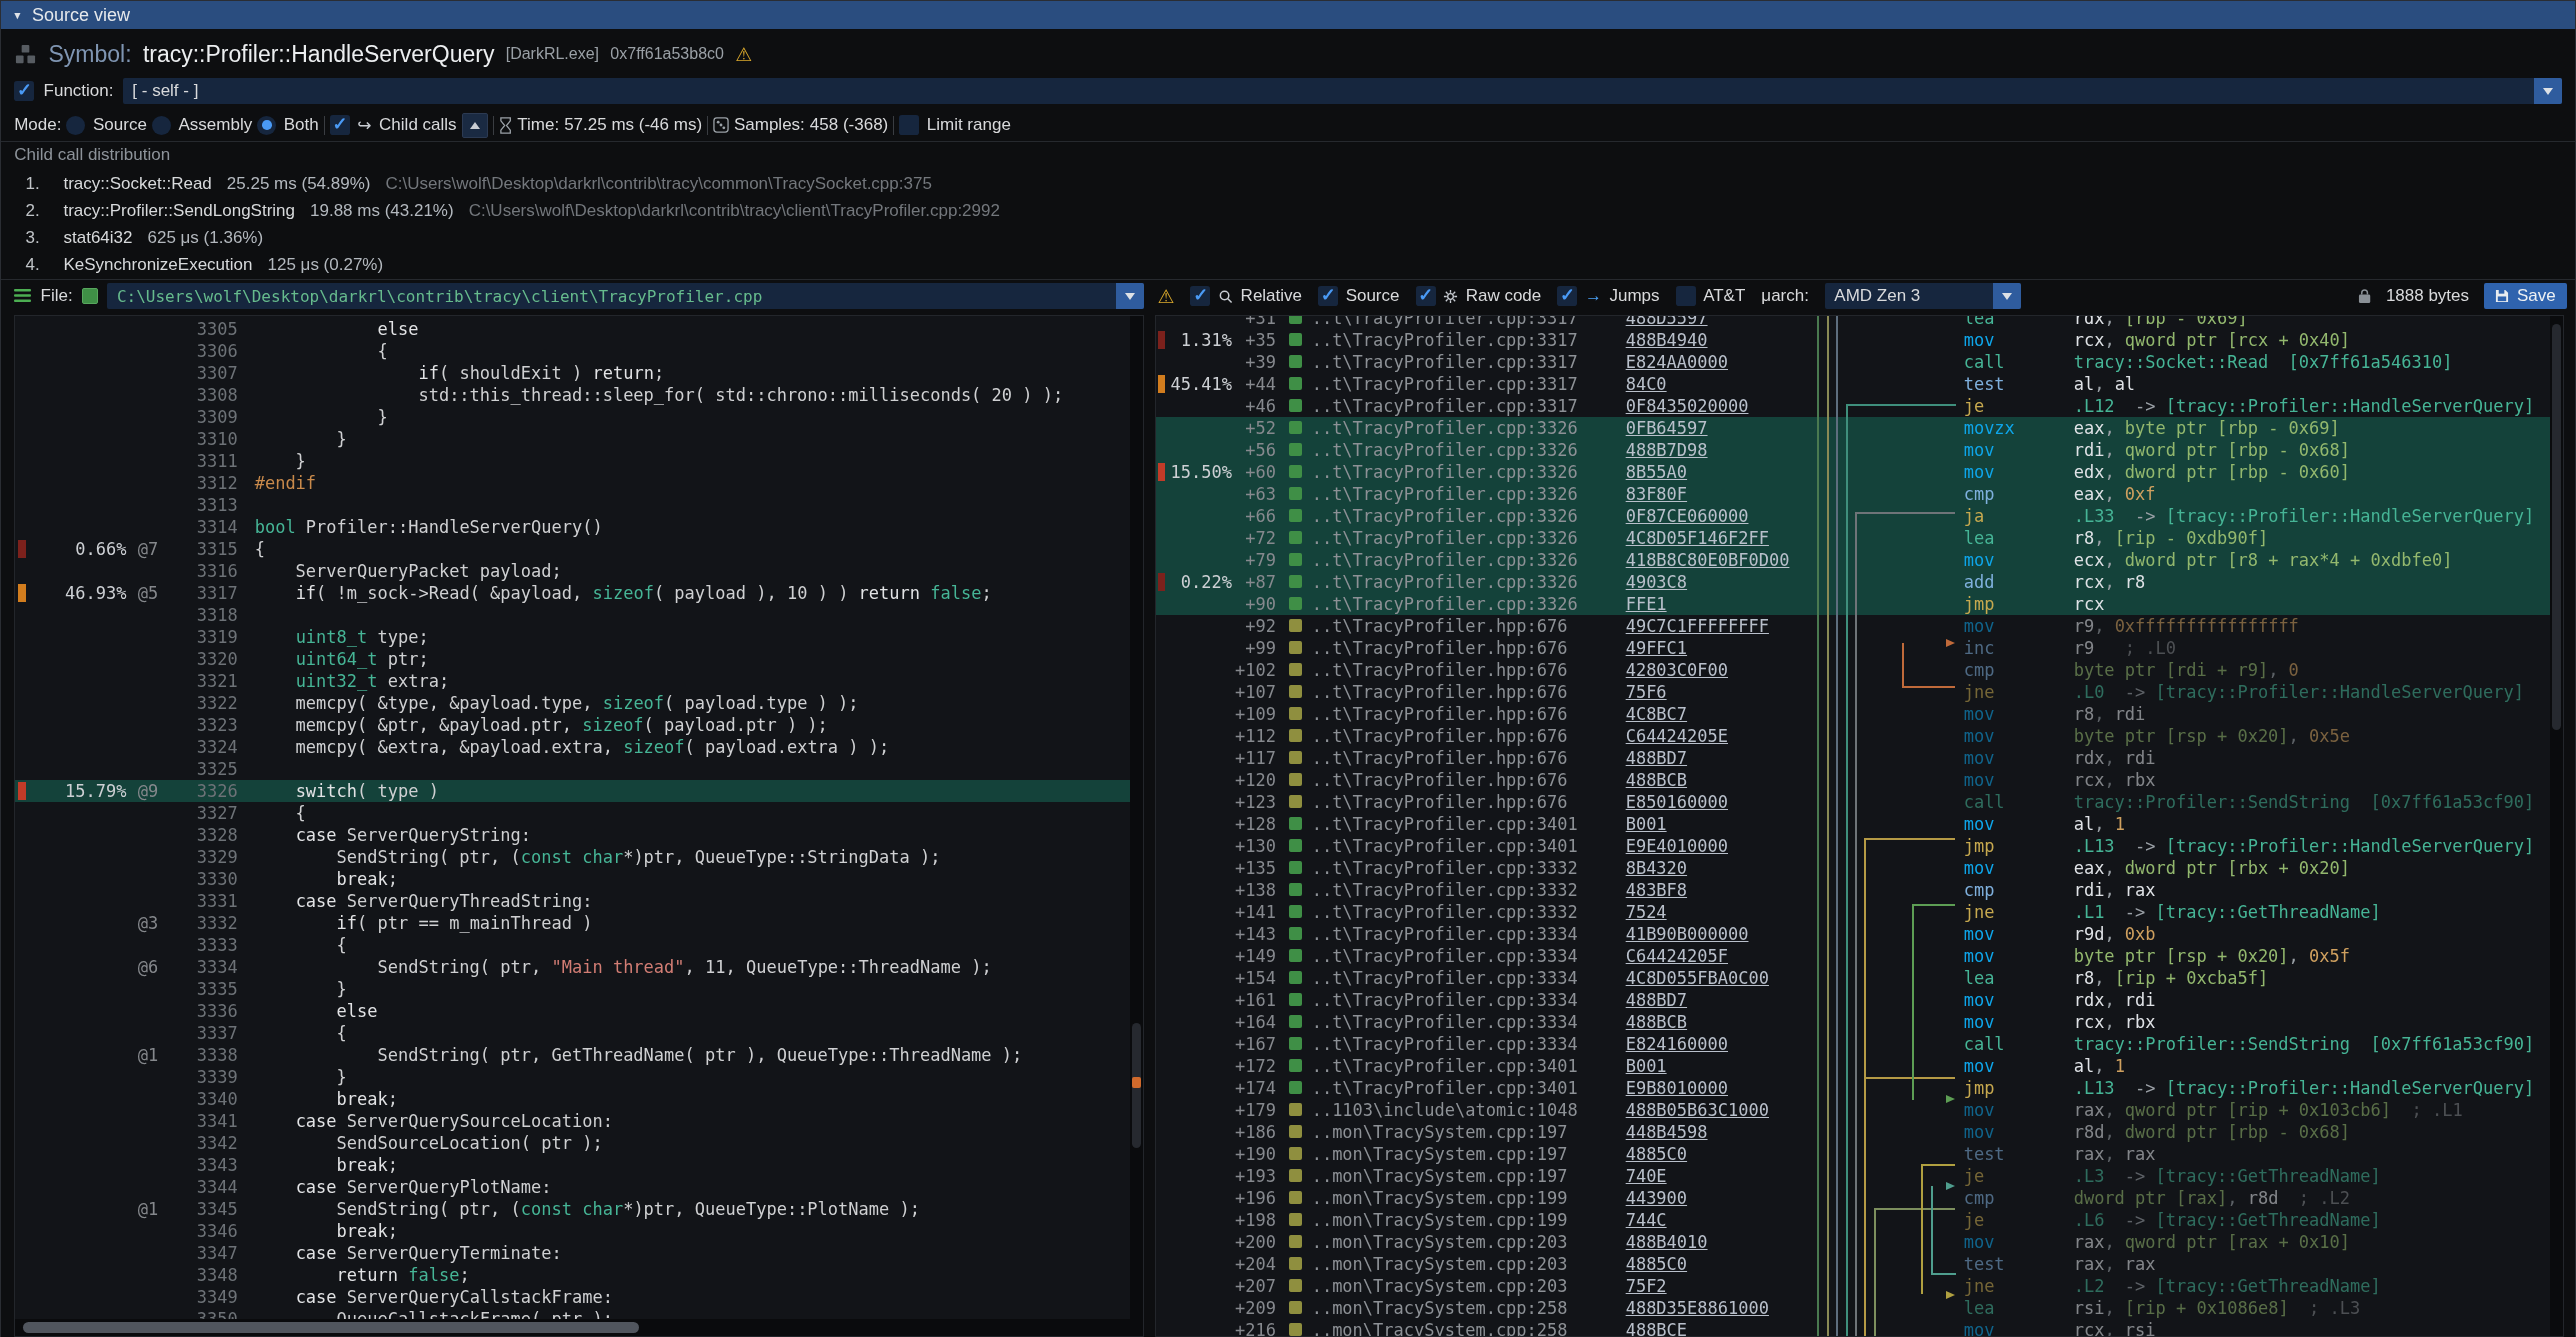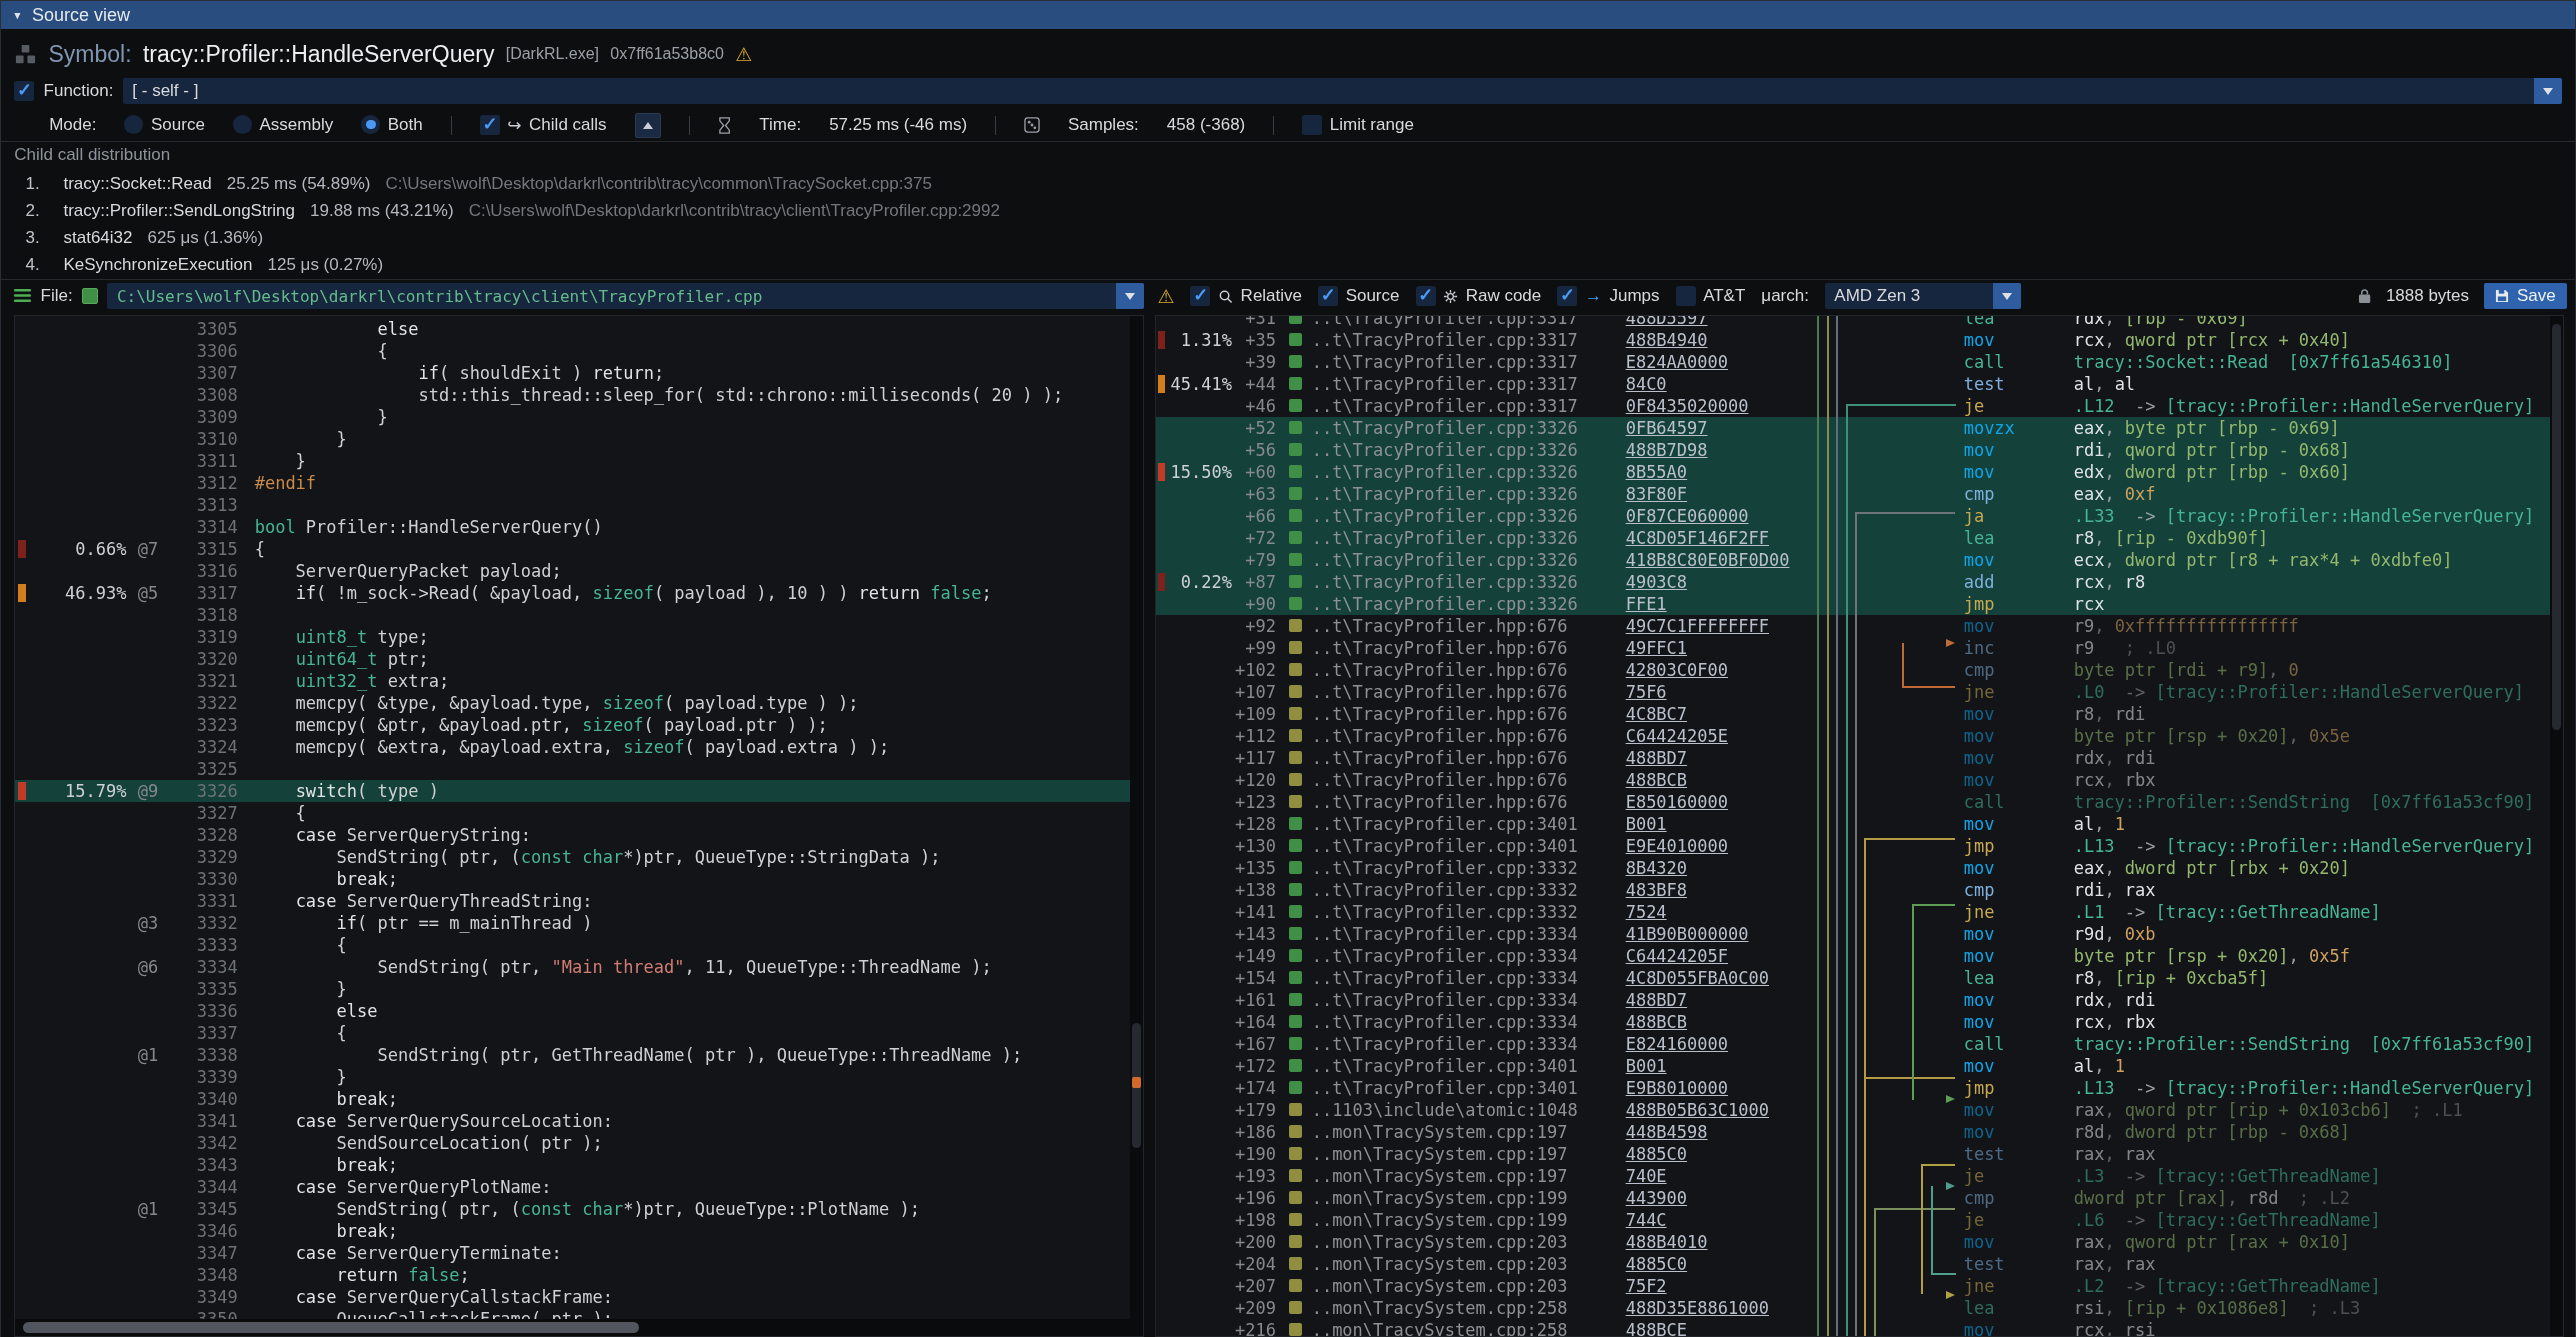"Mode:" .moderow { gap: 28px -> 5px; margin-left: 35px -> none }
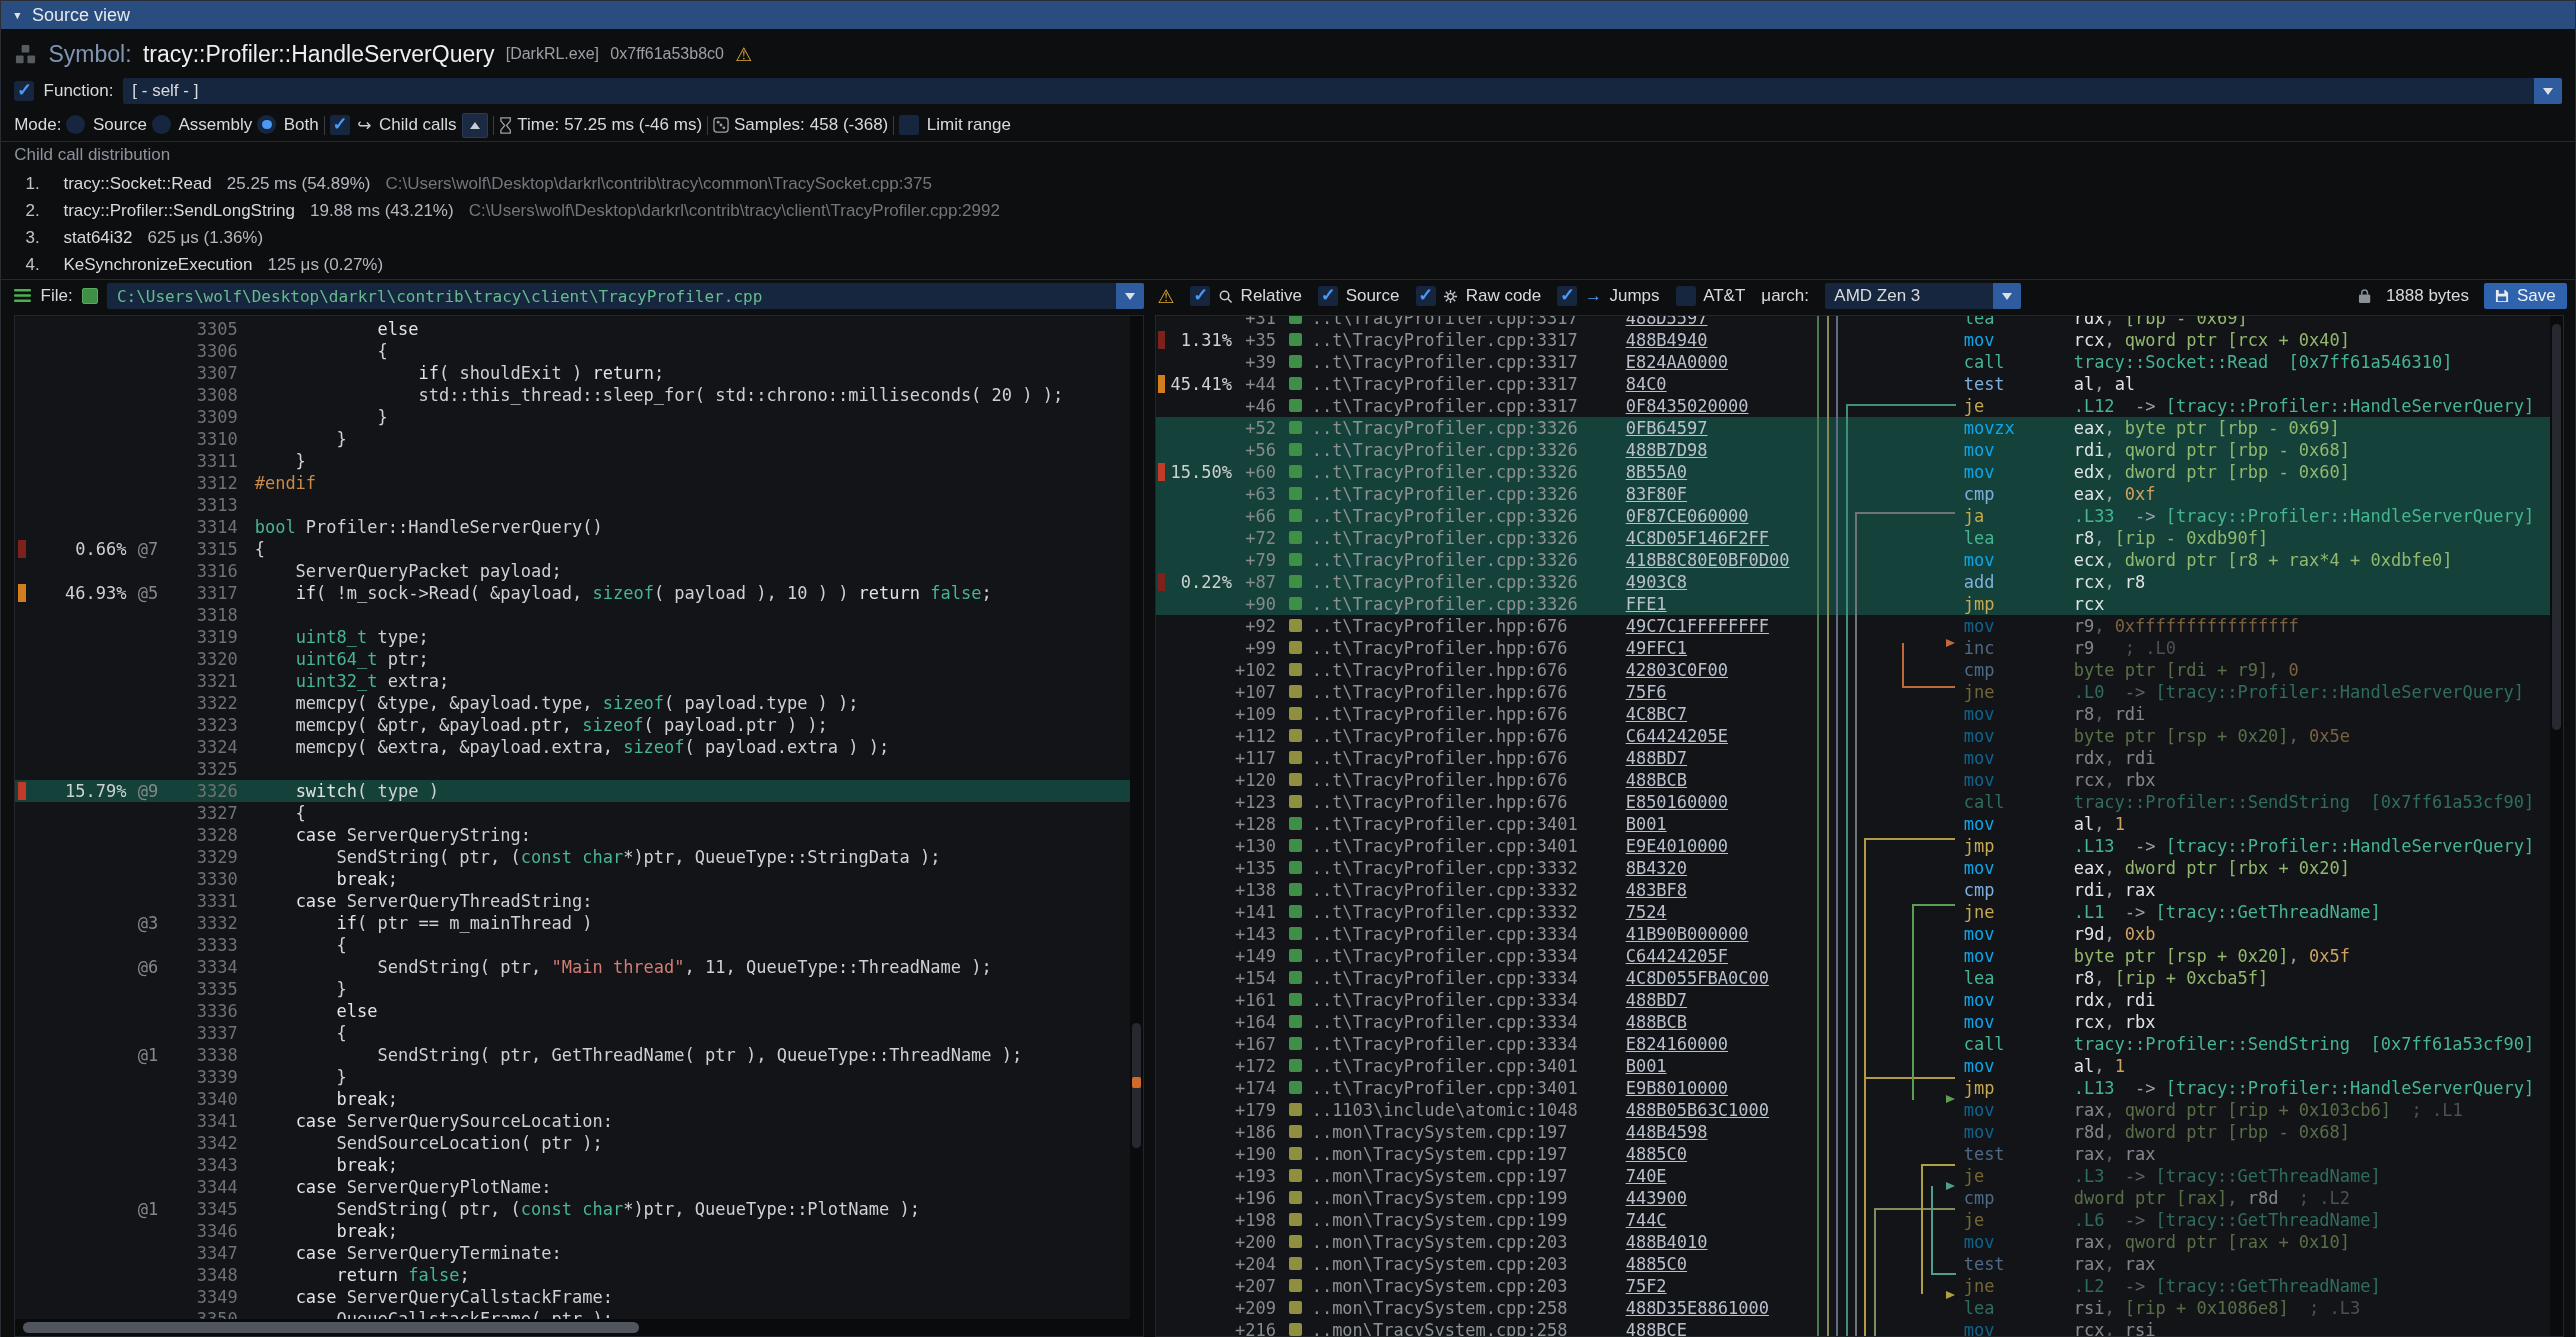"Source" .chk { align-items: none -> center }
